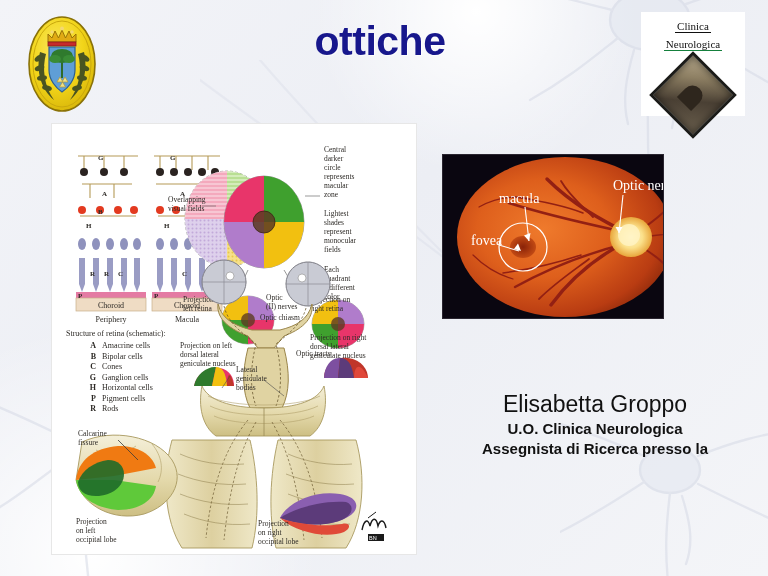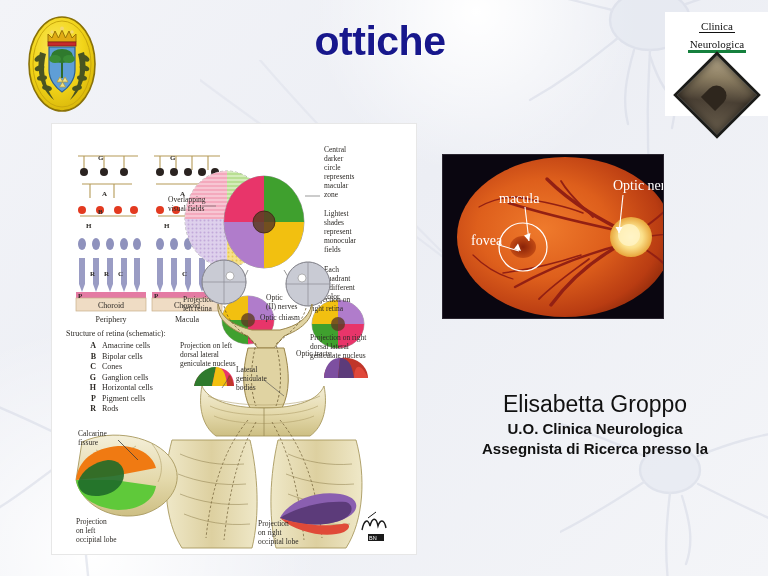"Clinica" #clinicaLogo { left: 665px -> 641px }
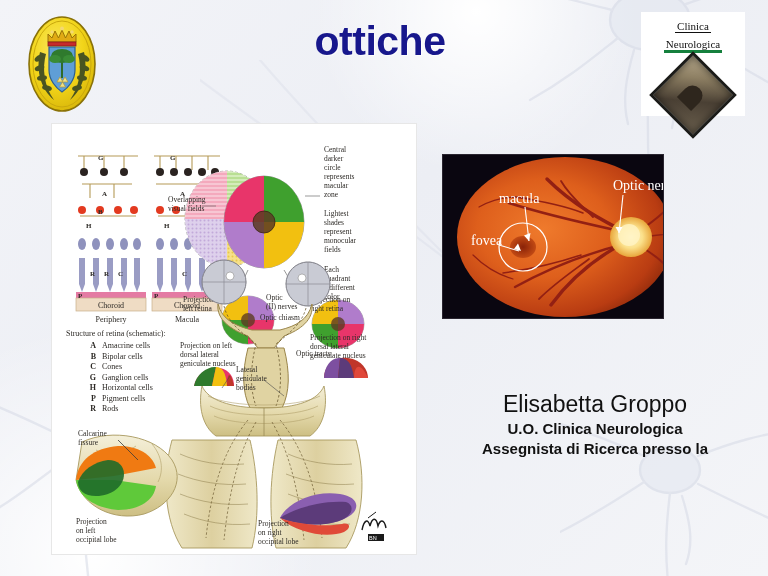"Neurologica" #clinicaLogo .cl-2 { border-bottom: 3px solid #15803d -> 1px solid #15803d }
